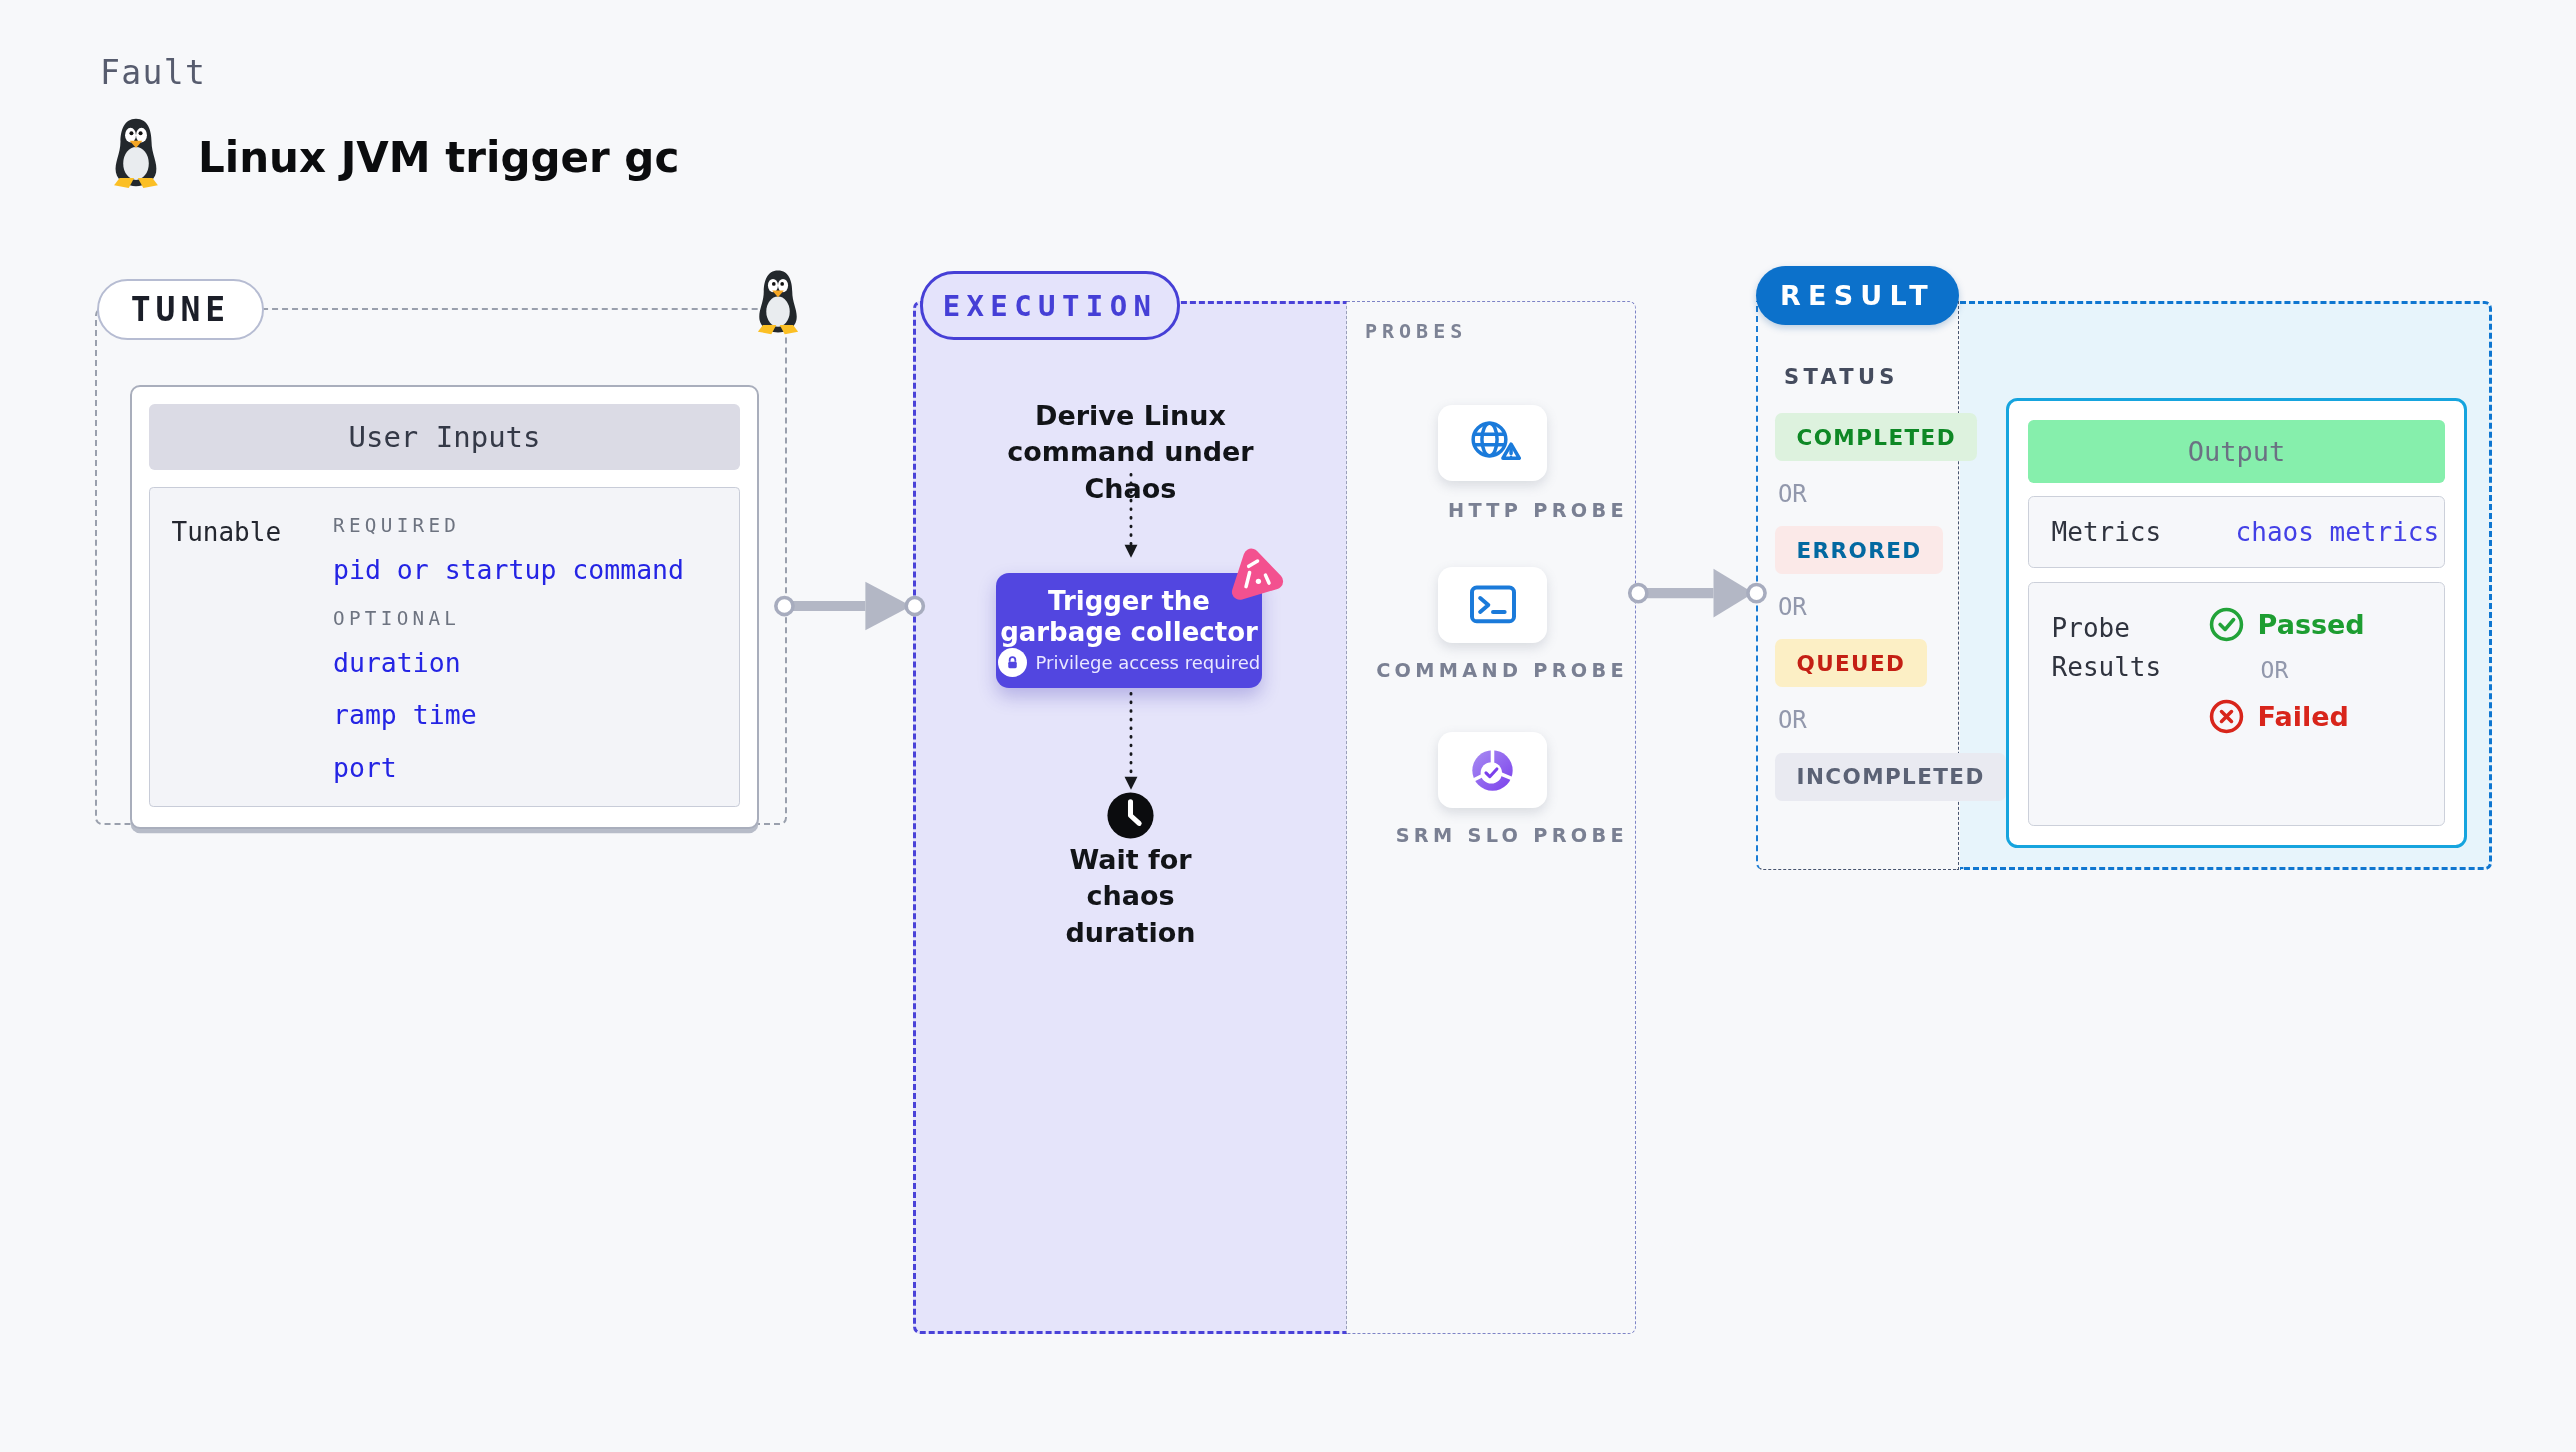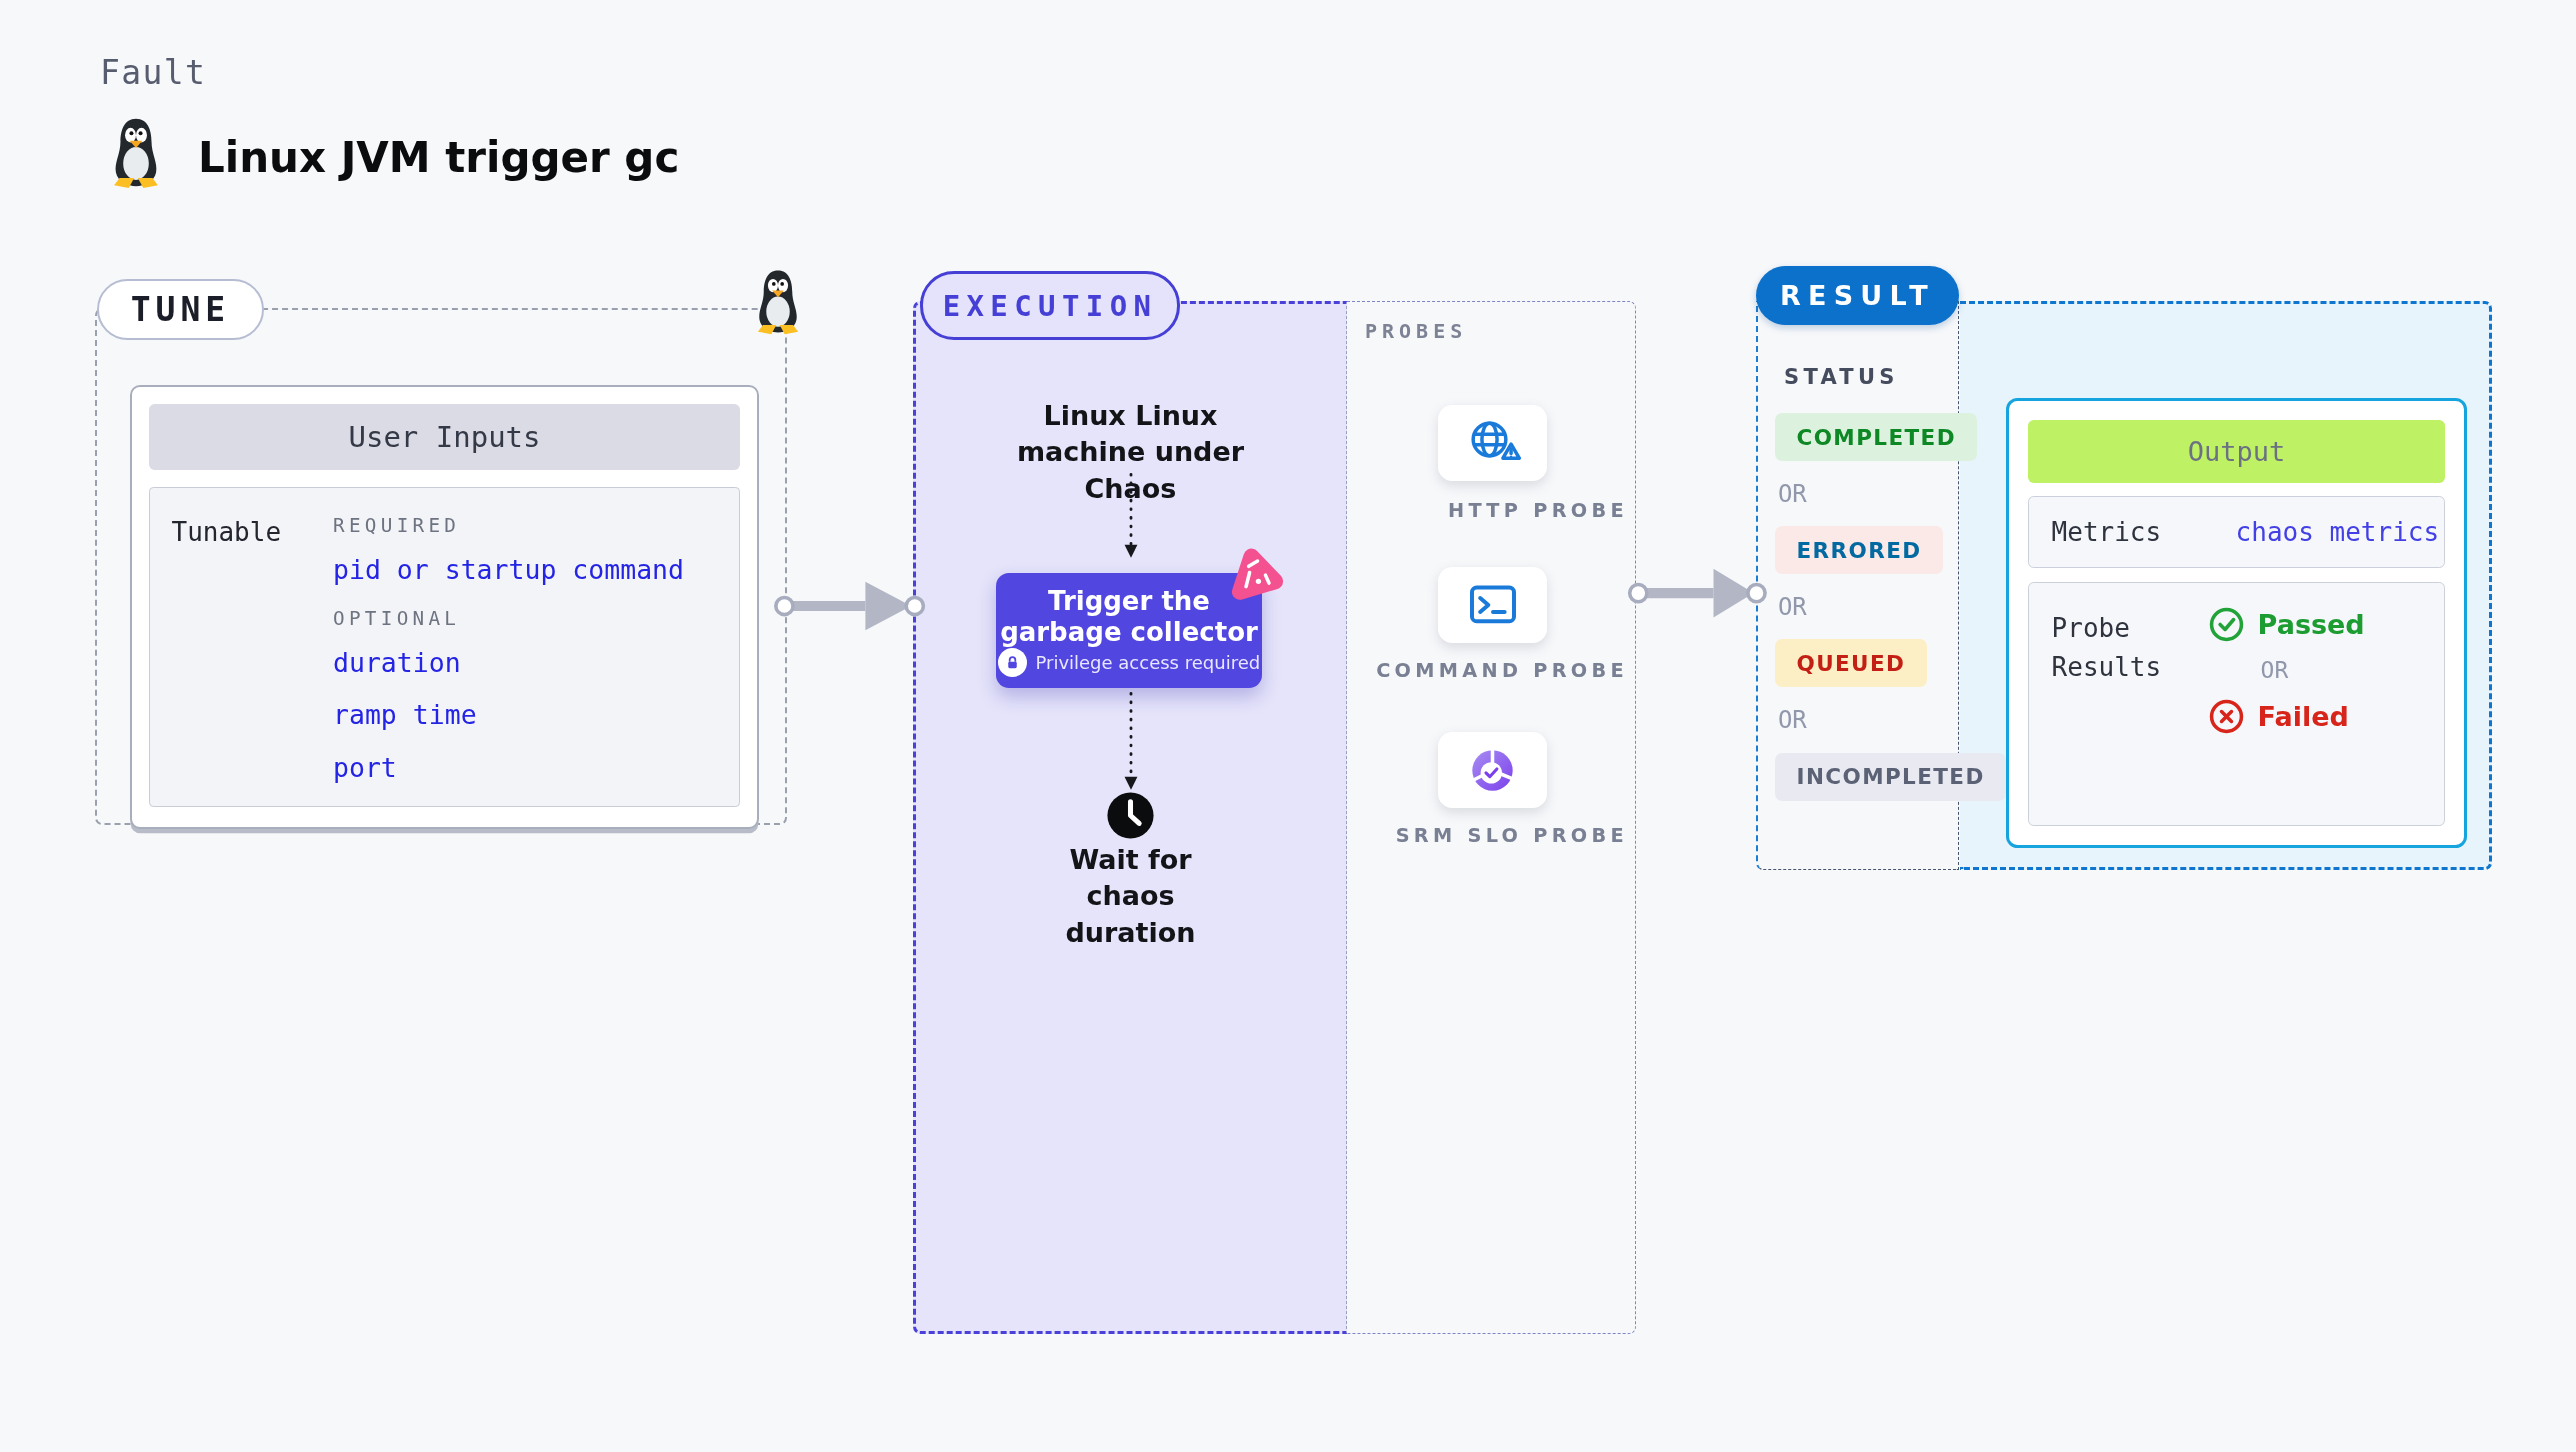"Linux Linux machine under Chaos" div.abs { text: Linux Linux machine -> Derive Linux command }
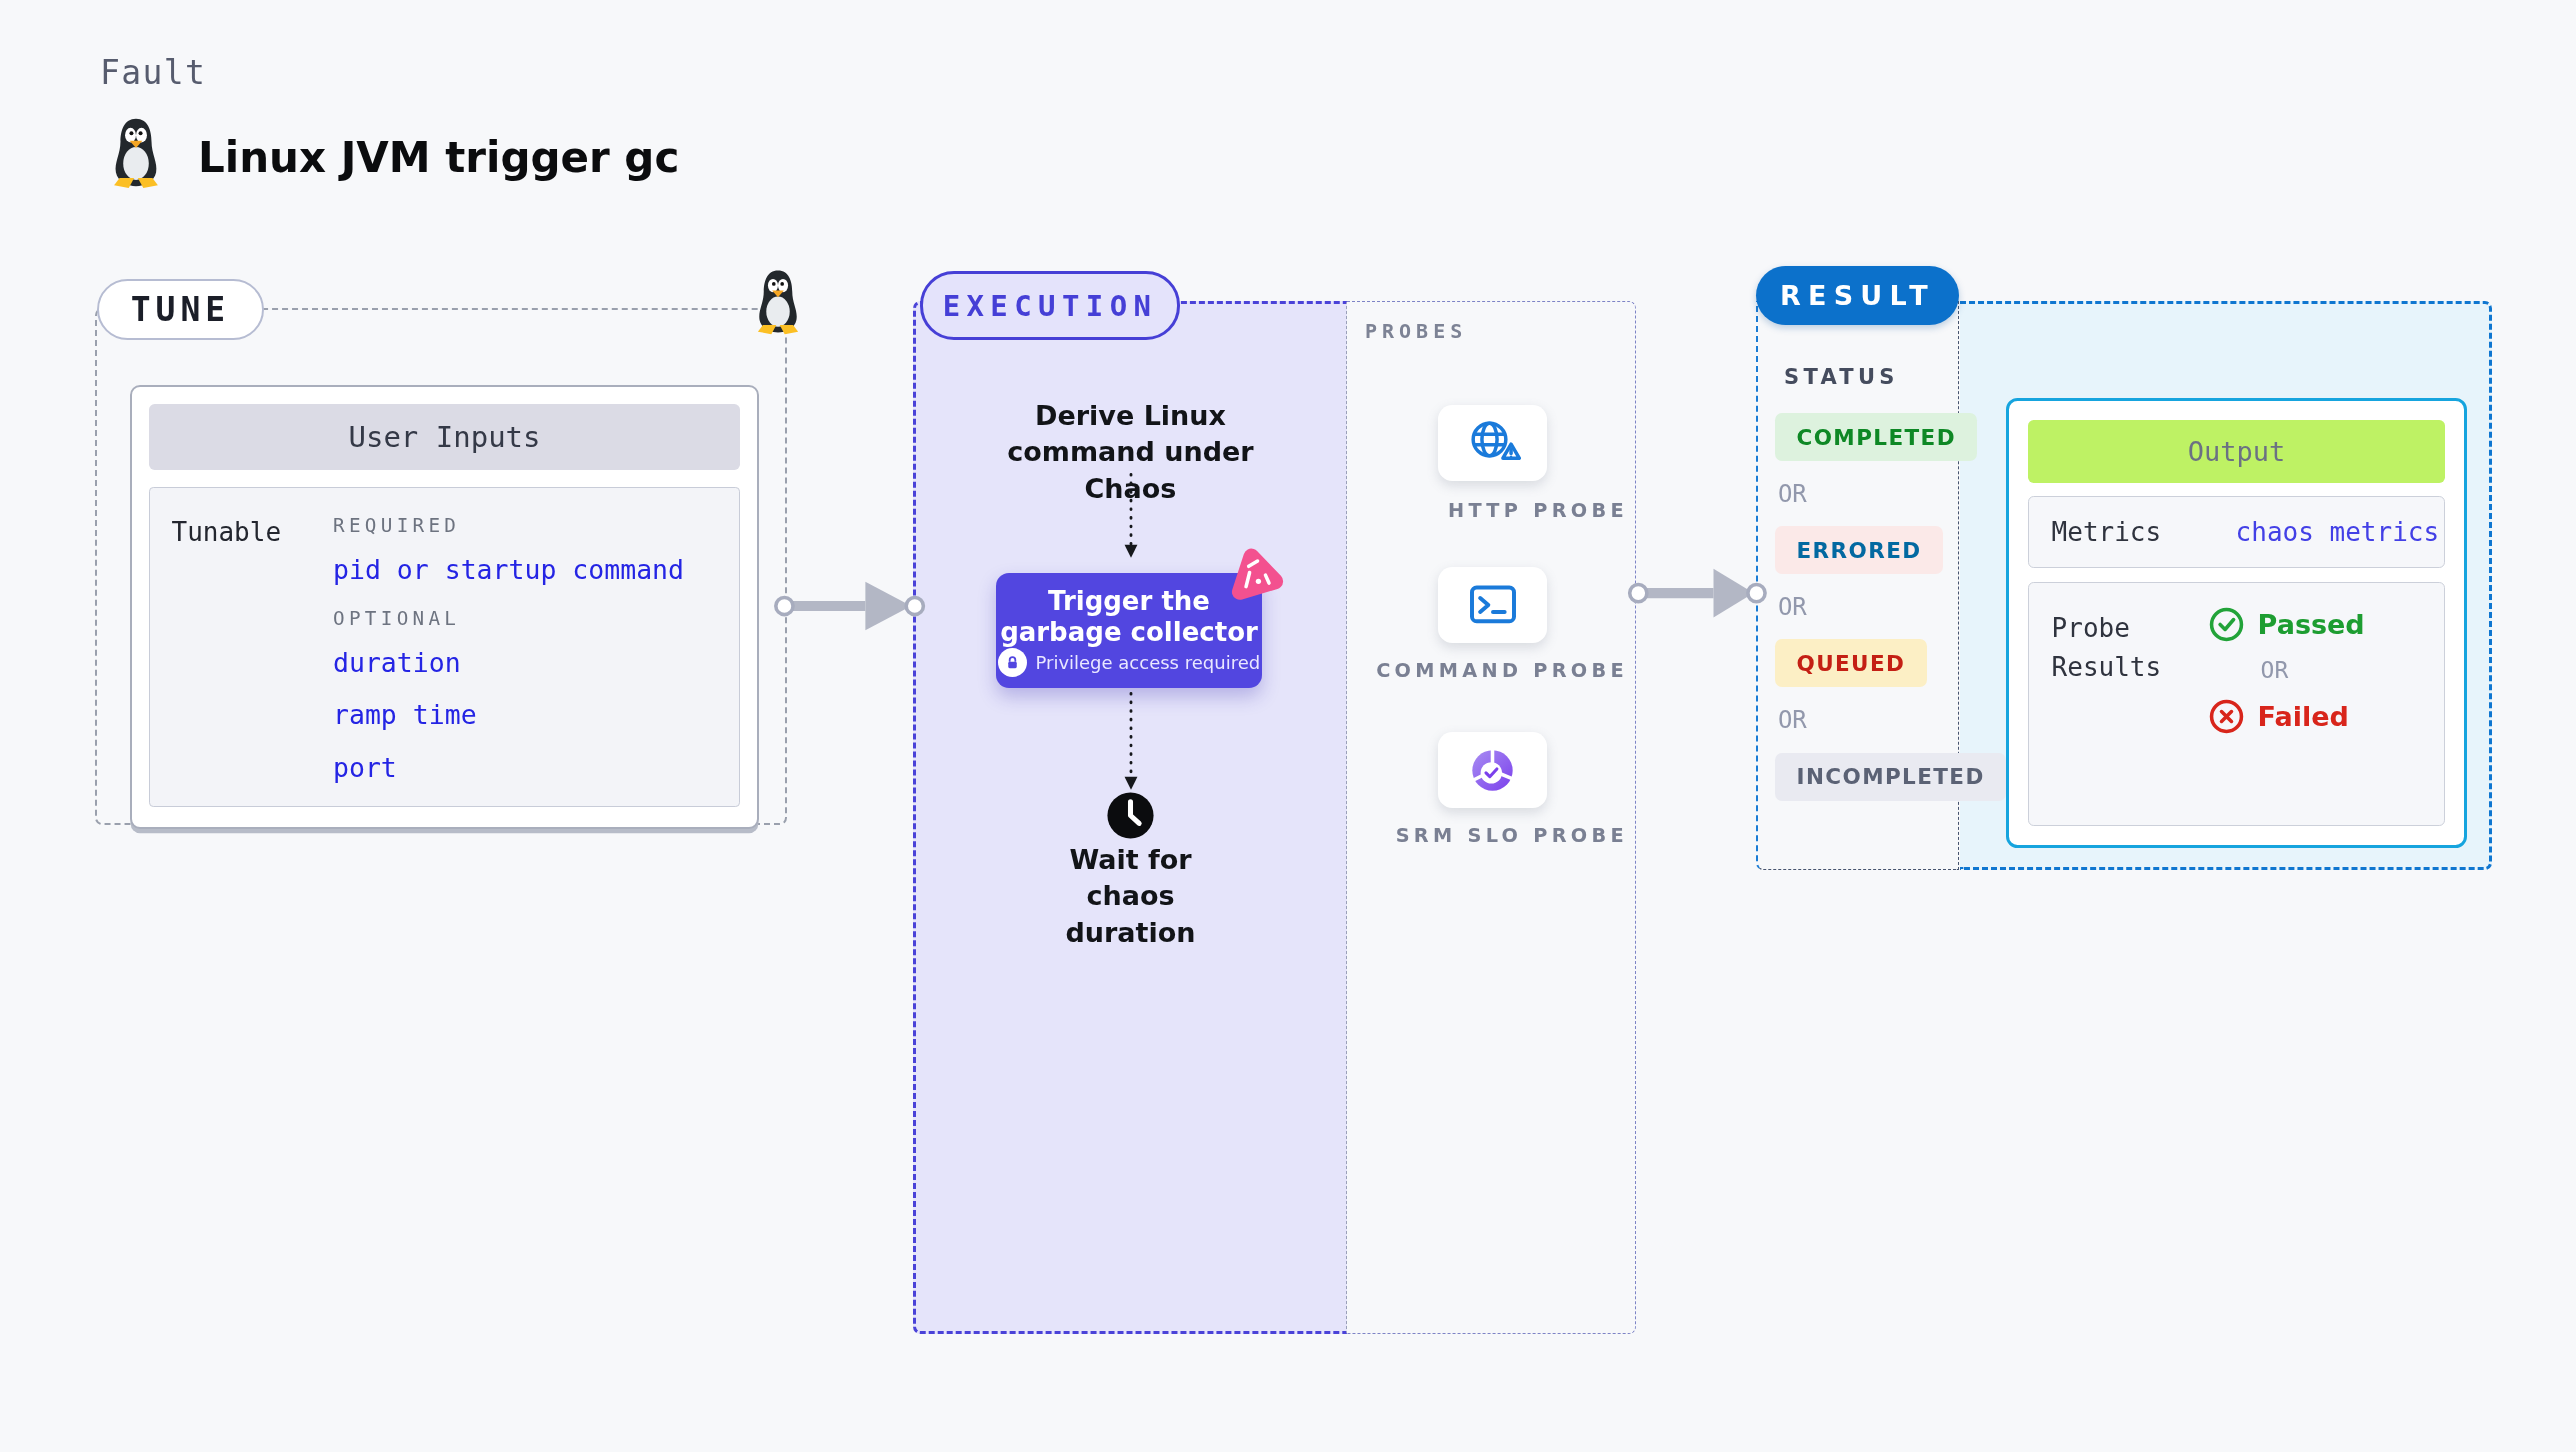"Output" .output-header { background: #bef264 -> #86efac }
